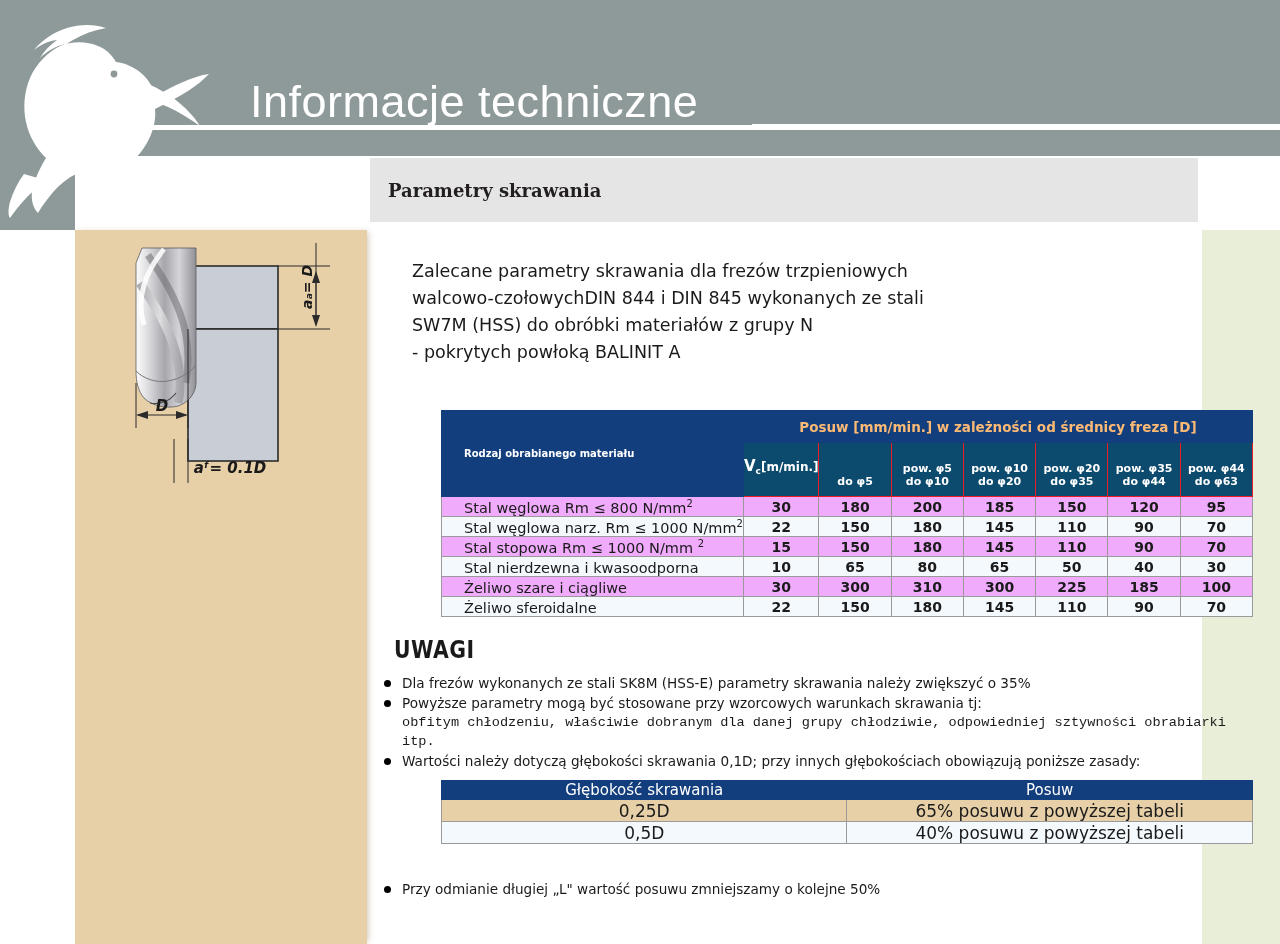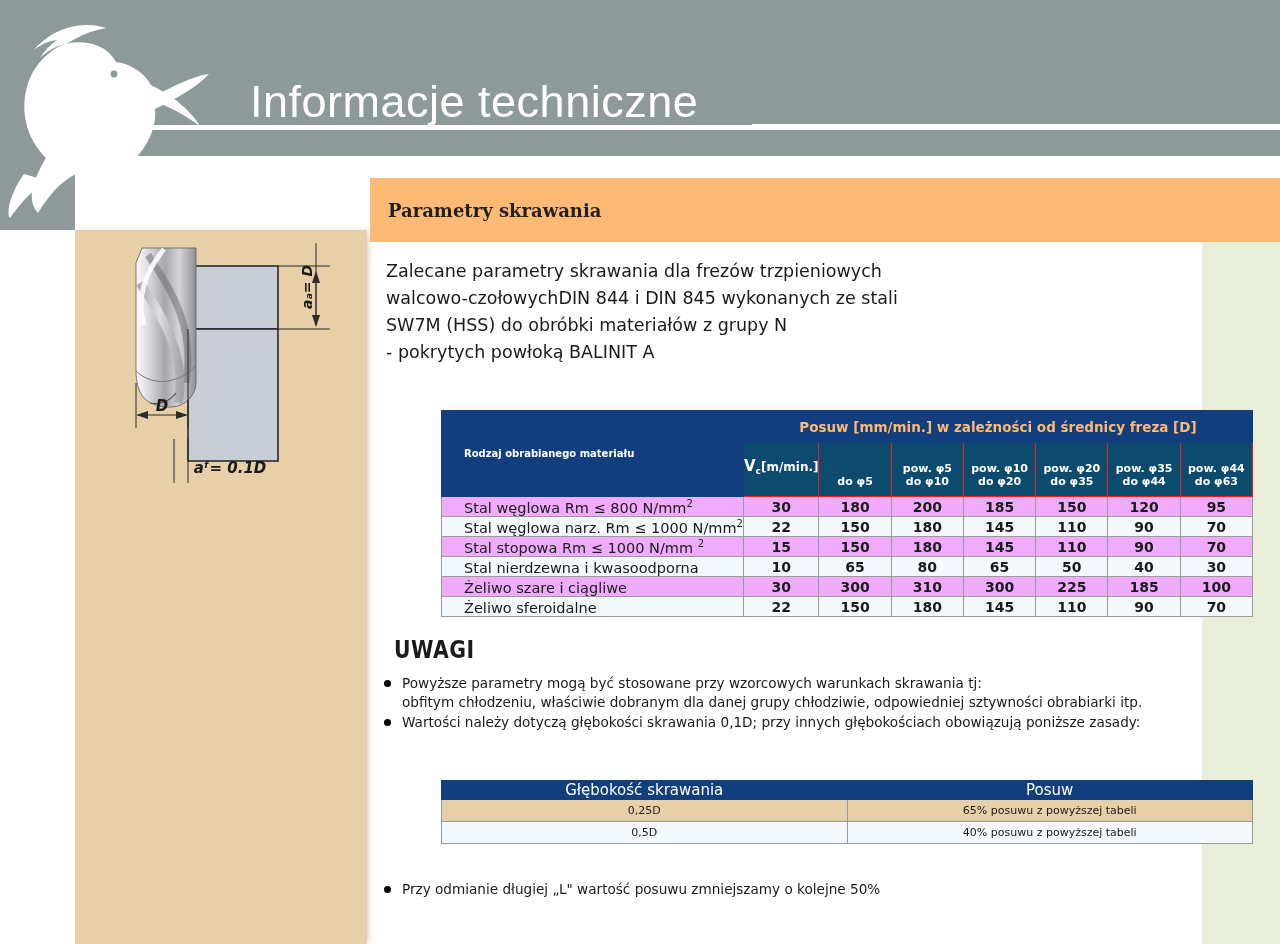"Parametry skrawania" .strip-yellow { background: #fdba74 -> #e5e5e5; top: 178px -> 158px; width: 910px -> 828px }
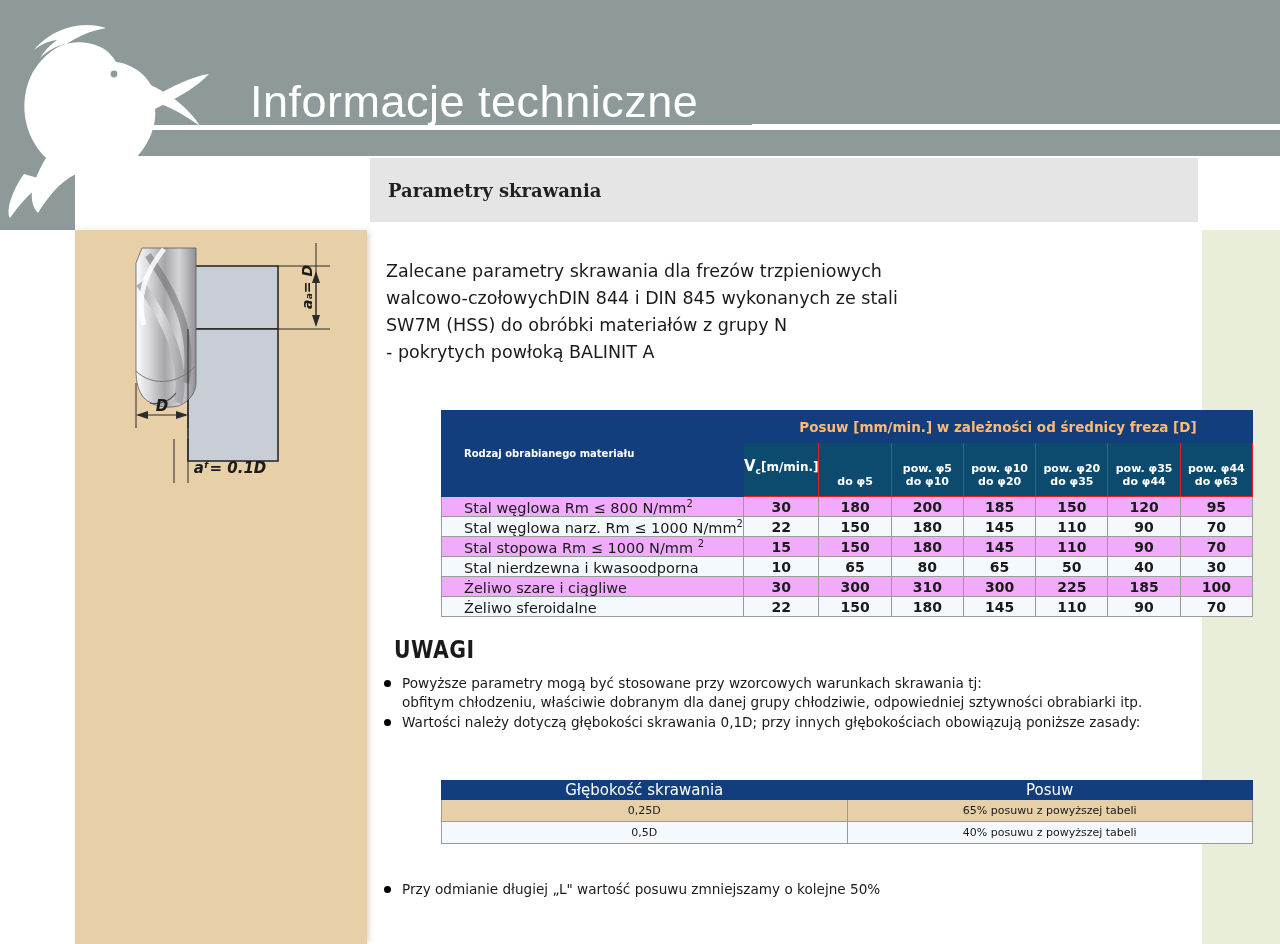"Zalecane parametry skrawania dla frezów" .intro { left: 386px -> 412px }
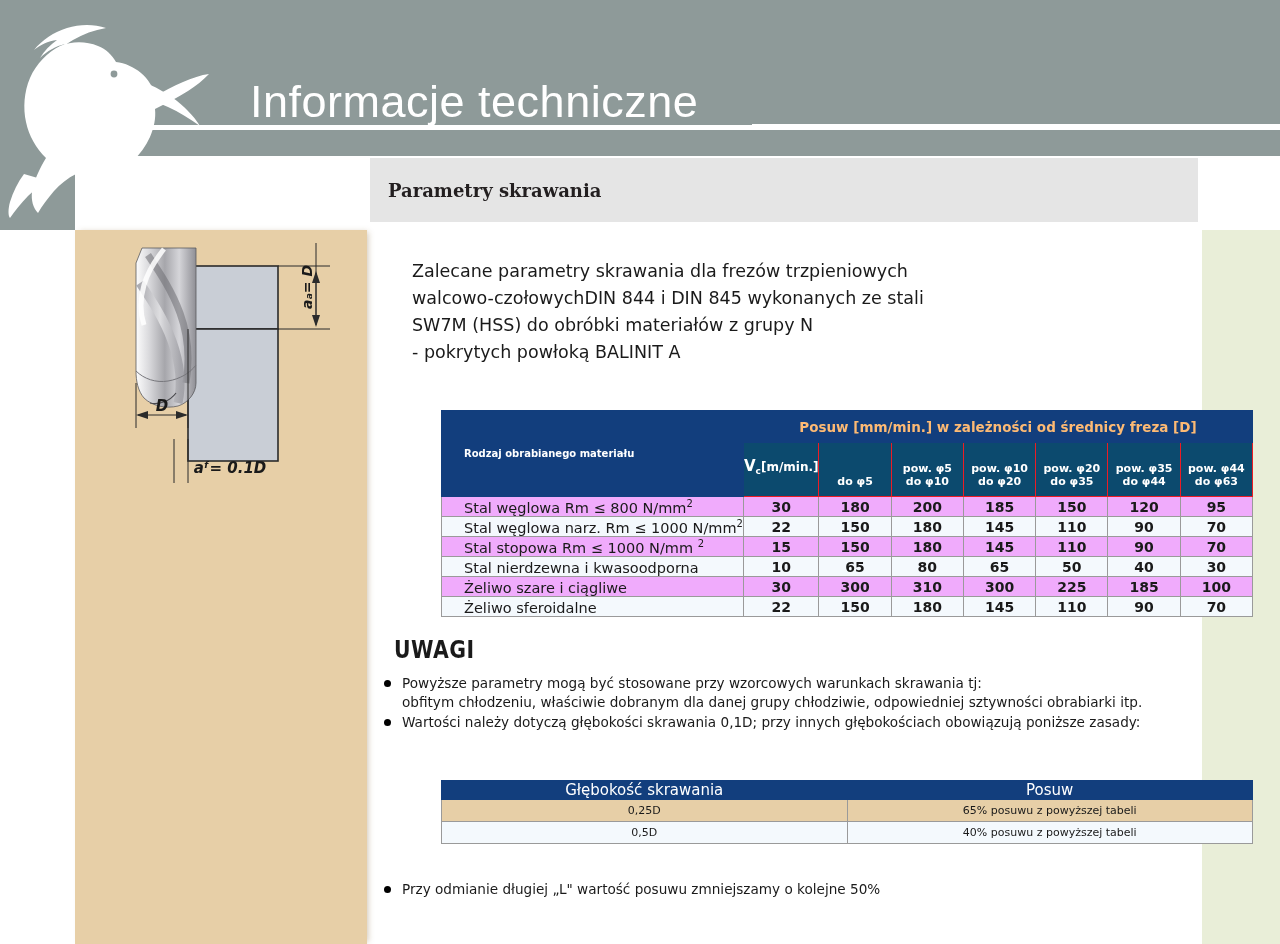"Dla frezów wykonanych ze stali" div.note { html: none -> <div> <span></span> <span>Dla frezów wykonanych ze stali SK8M (HSS-E) parametry skrawania należy zwiększyć o 35%</span> </div> }
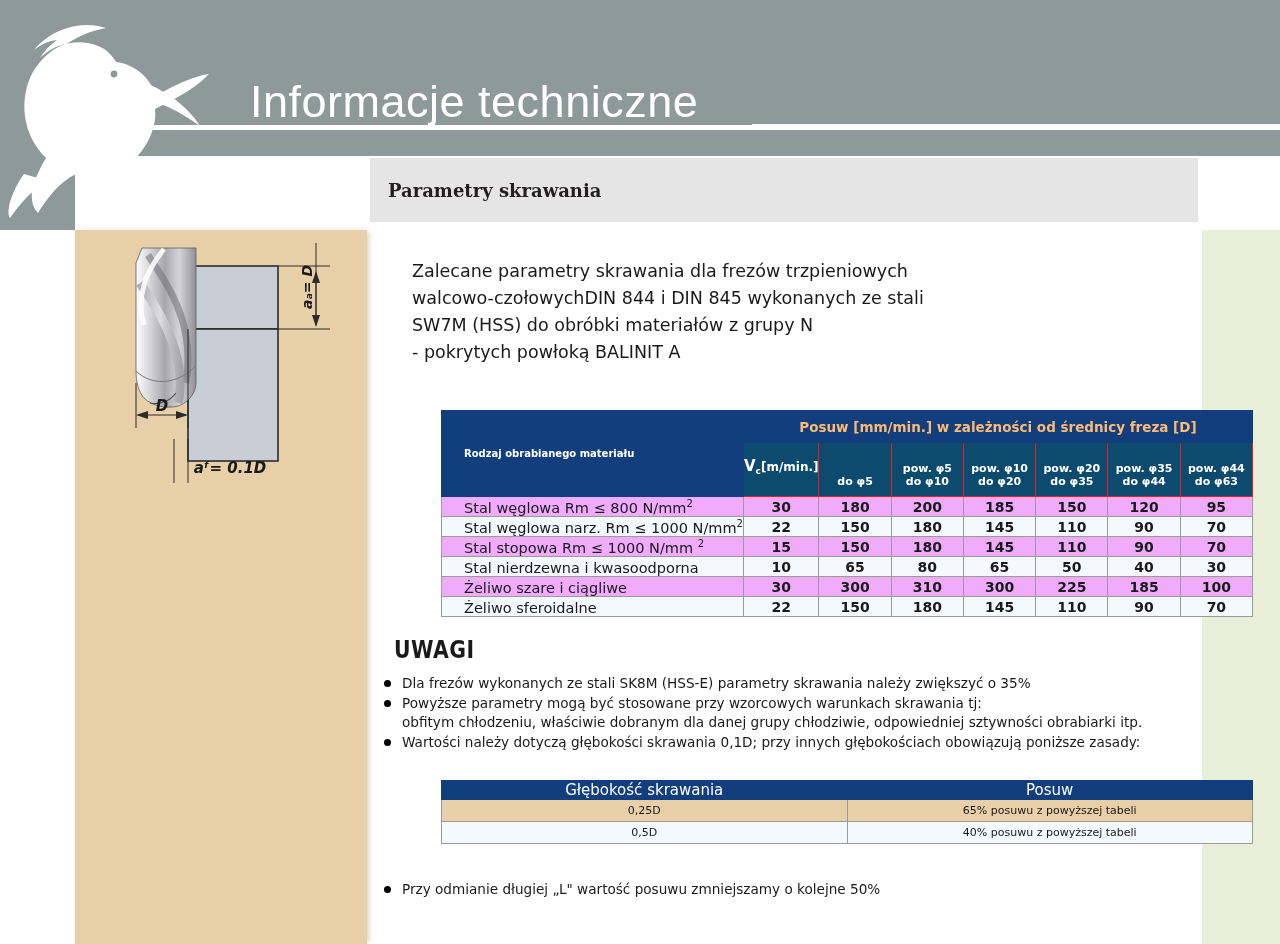"obfitym chłodzeniu, właściwie dobranym" .note .sub { font-family: none -> Liberation Mono, monospace }
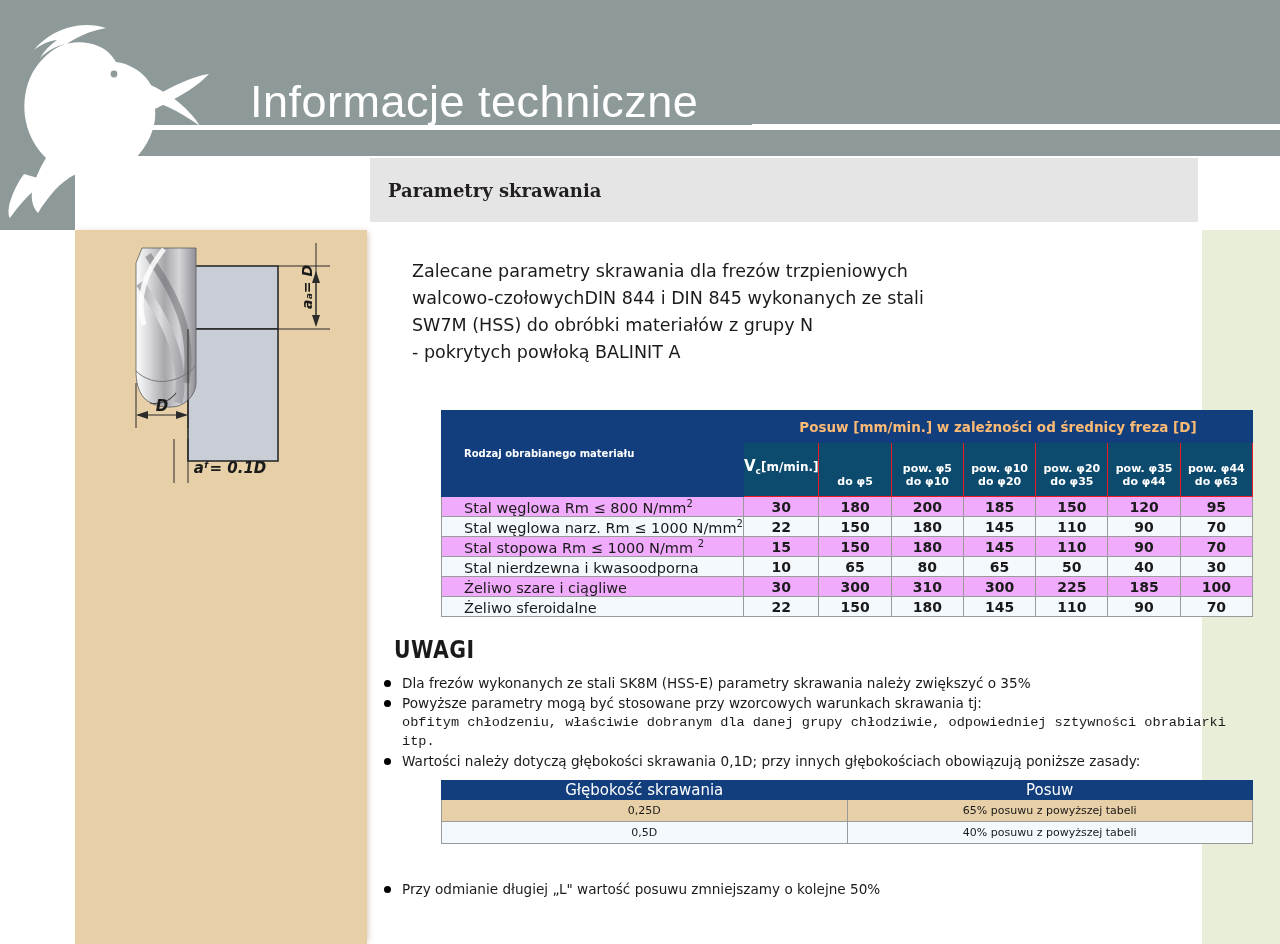"0,25D" .dt-cell { font-size: 11px -> 17px }
